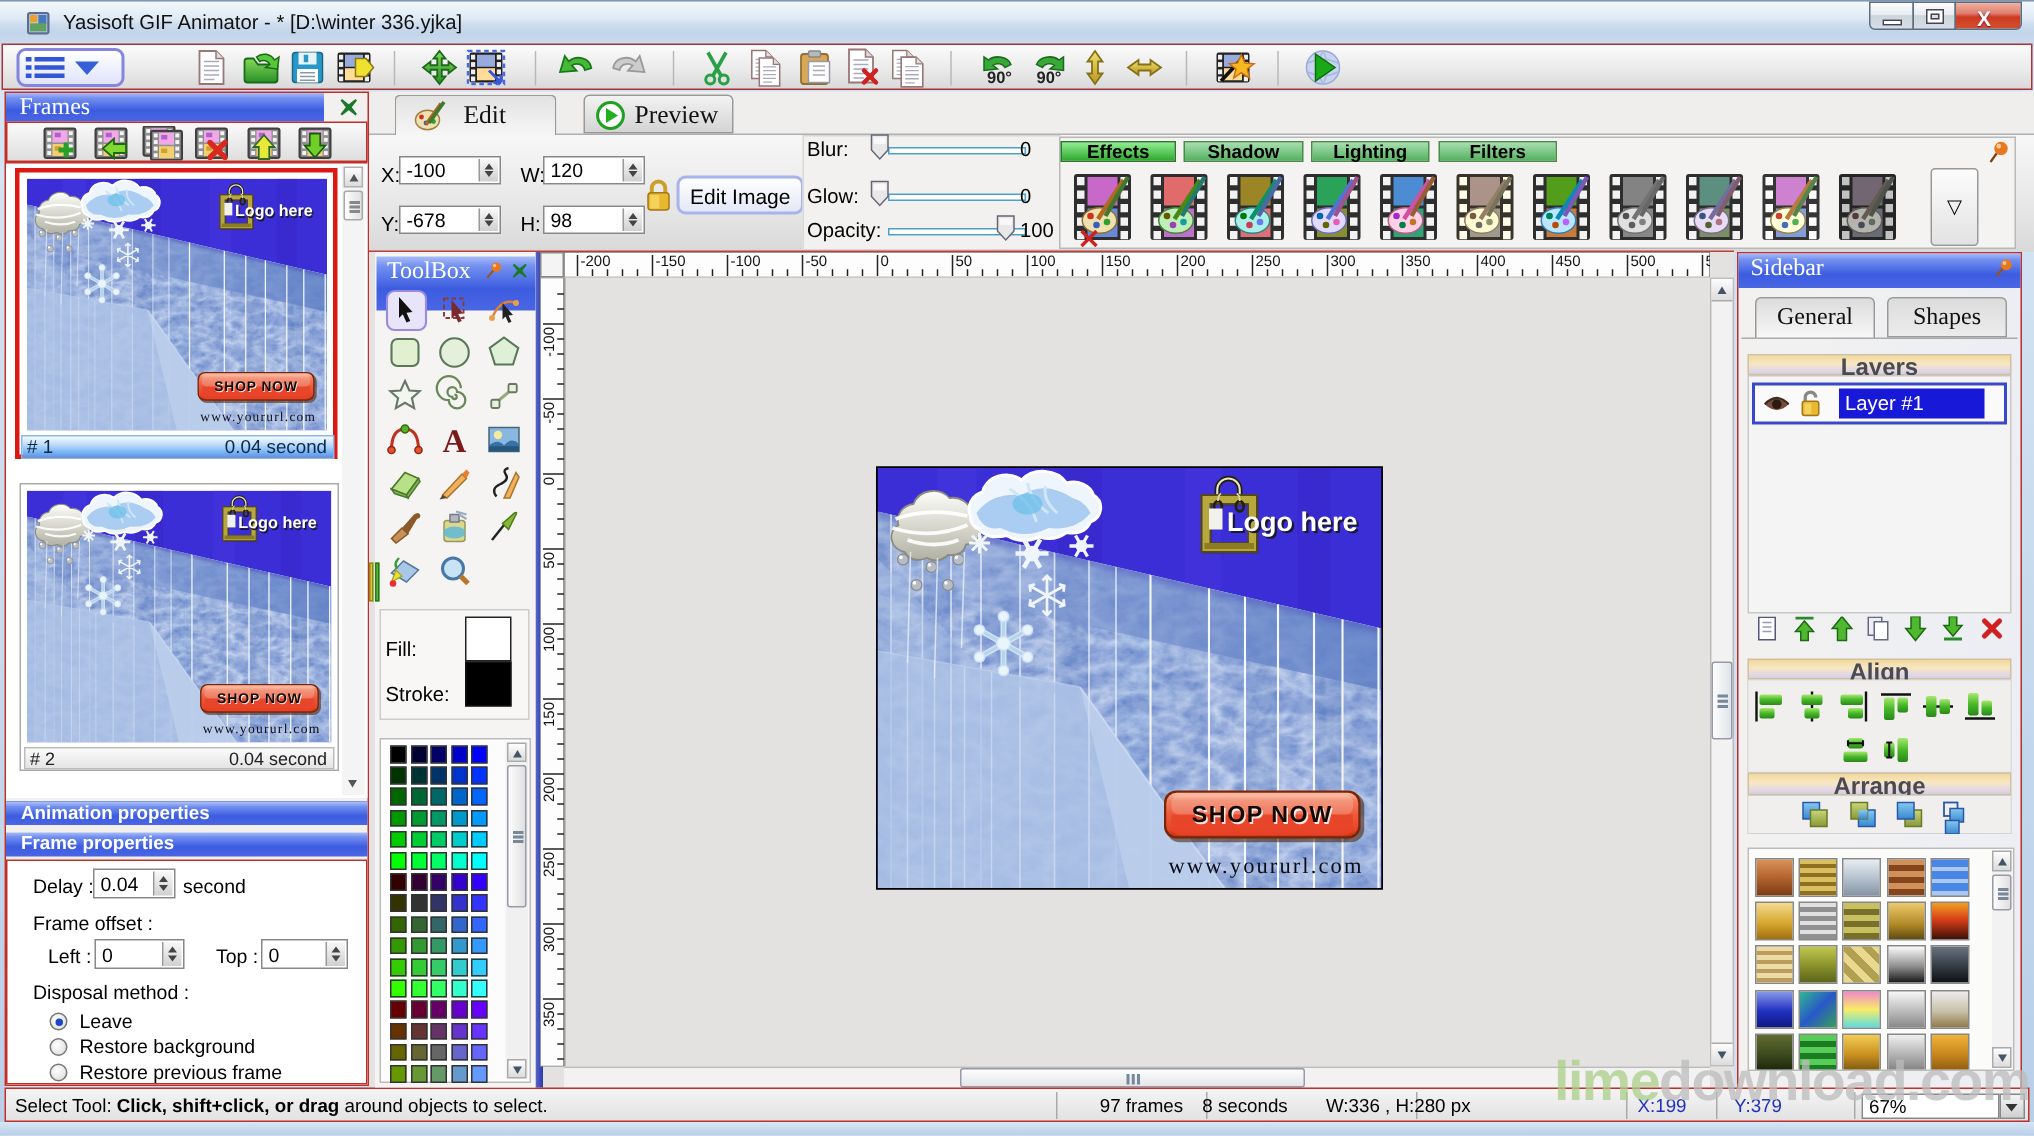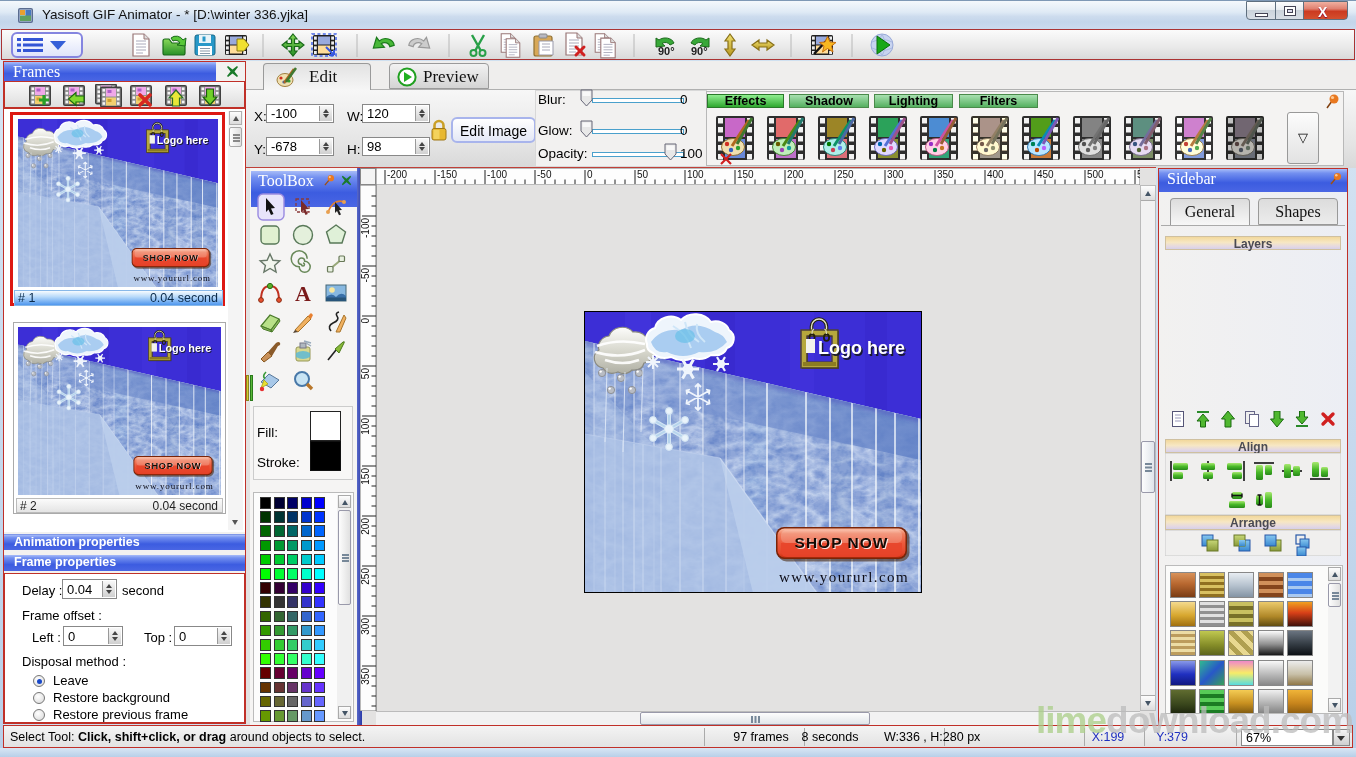"Layers" .tanhdr { font-size: 12px -> 16px }
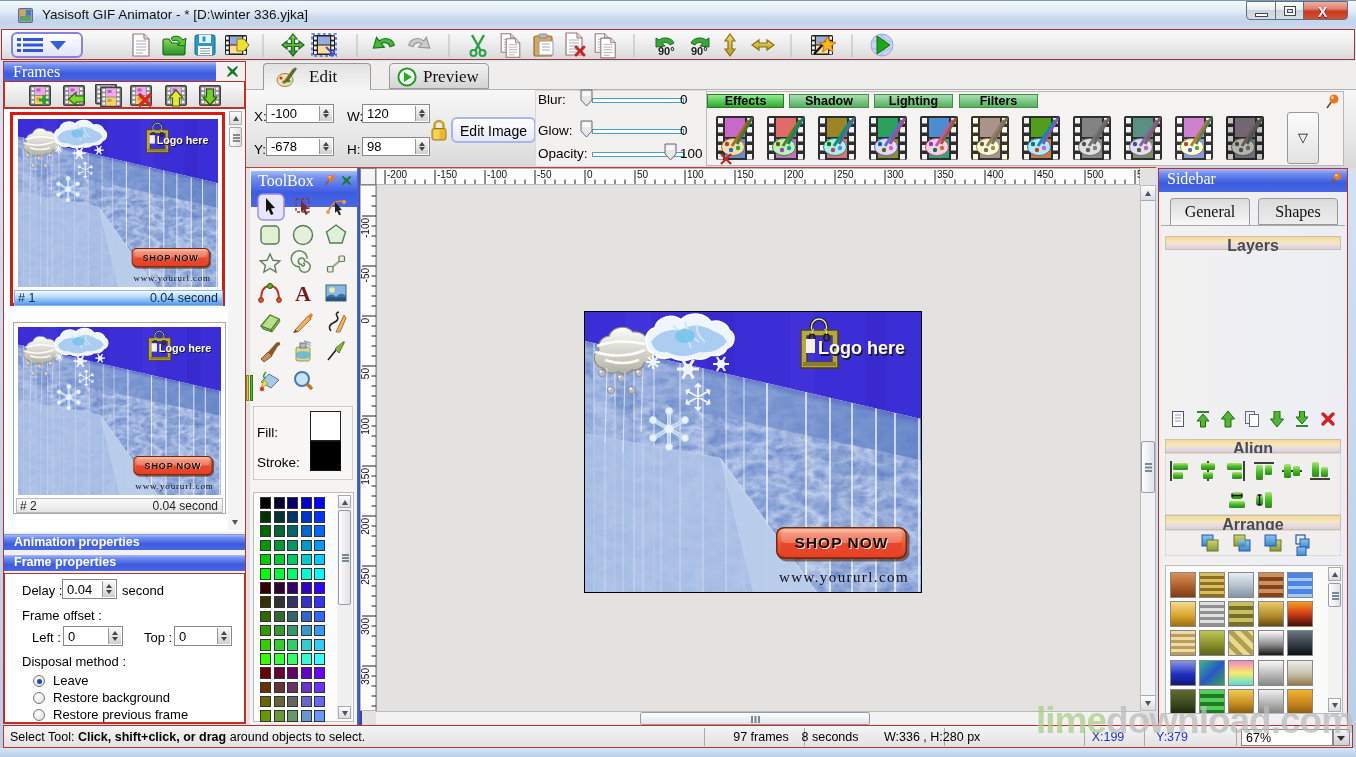"Layer #1" div.abs { html: none -> <div> <div> <svg> <path></path> <circle></circle> <path></path> </svg> <svg> <path></path> <rect></rect> <rect></rect> </svg> <div>Layer #1</div> </div> </div> }
